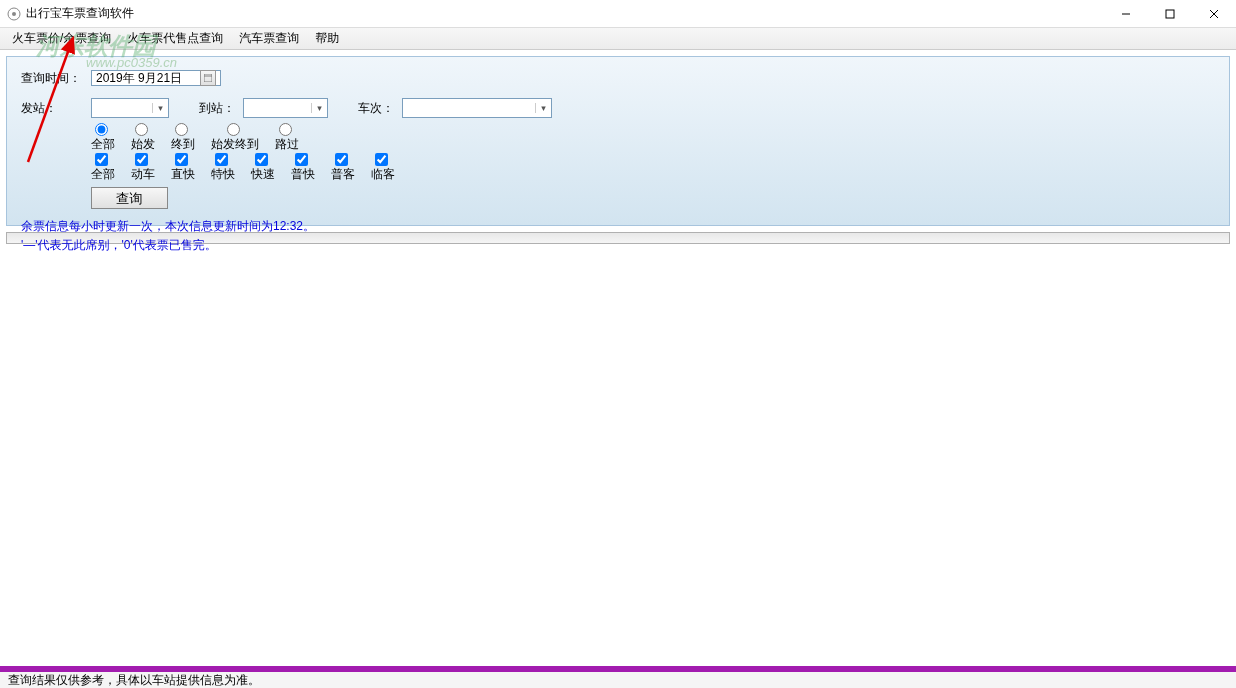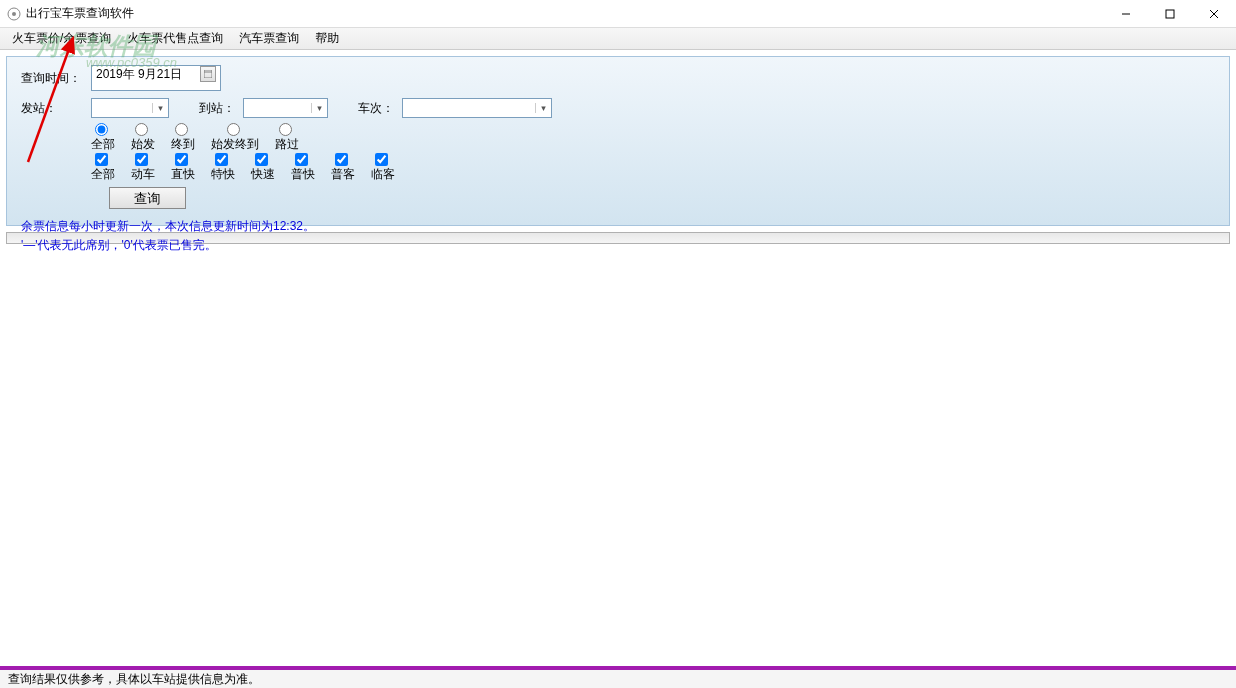"2019年 9月21日" .date-picker { align-items: flex-start -> center; height: 26px -> 16px }
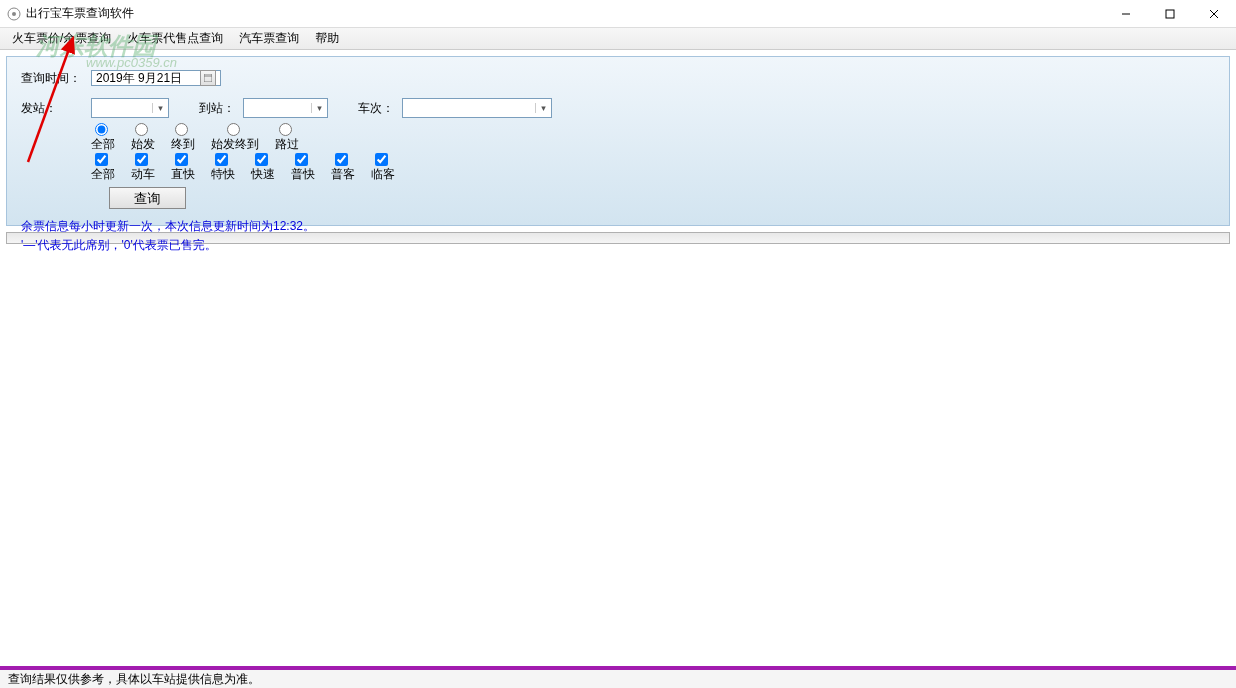"查询" .query-btn { margin-left: 88px -> 70px }
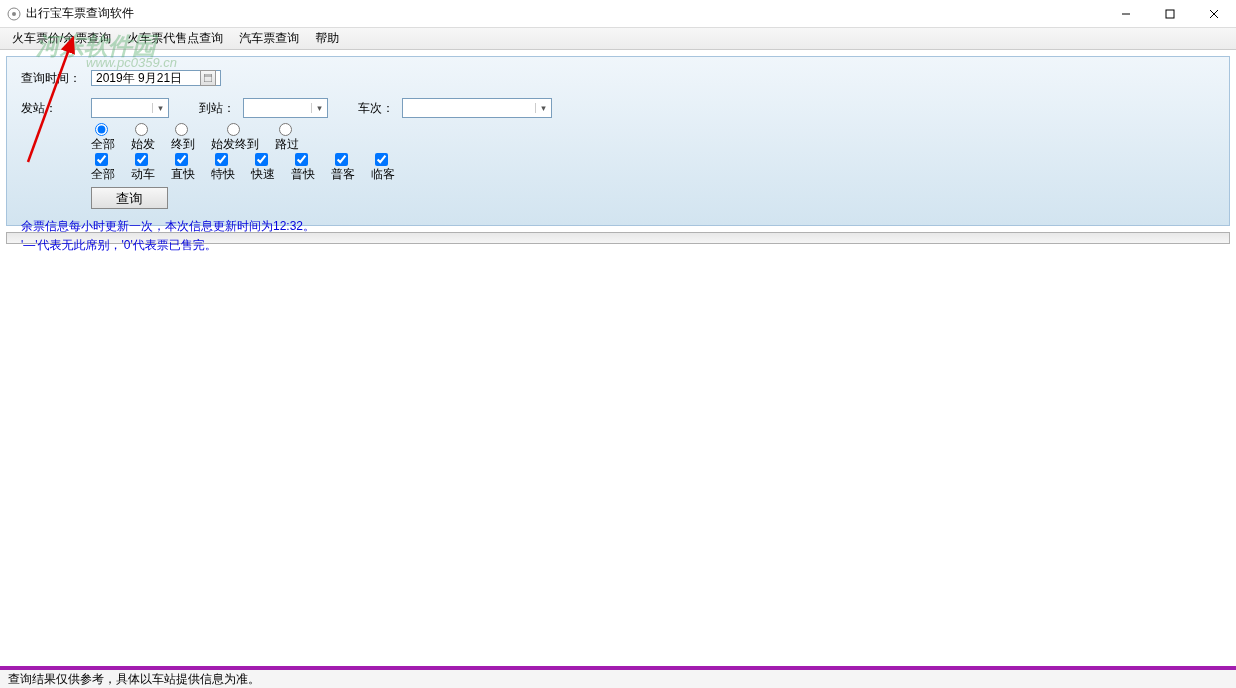"查询结果仅供参考，具体以车站提供信息为准。" .status-bar { border-top: 4px solid #a21caf -> 6px solid #a21caf }
